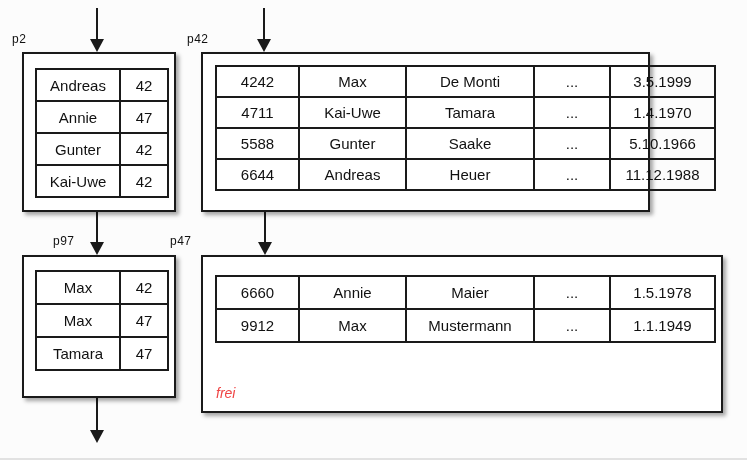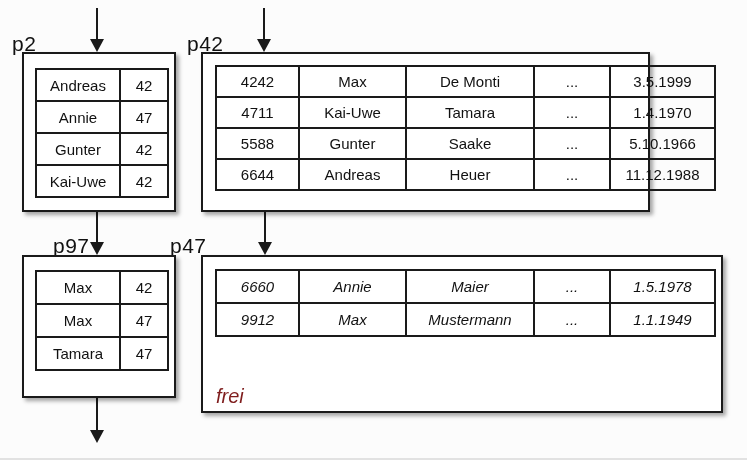"p2" .page-label { font-size: 21px -> 12px }
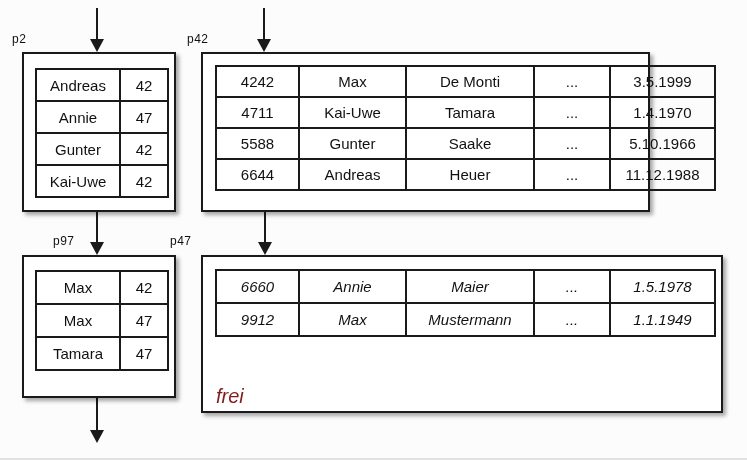"6660" .t-p47 { font-style: italic -> none; top: 12px -> 18px }
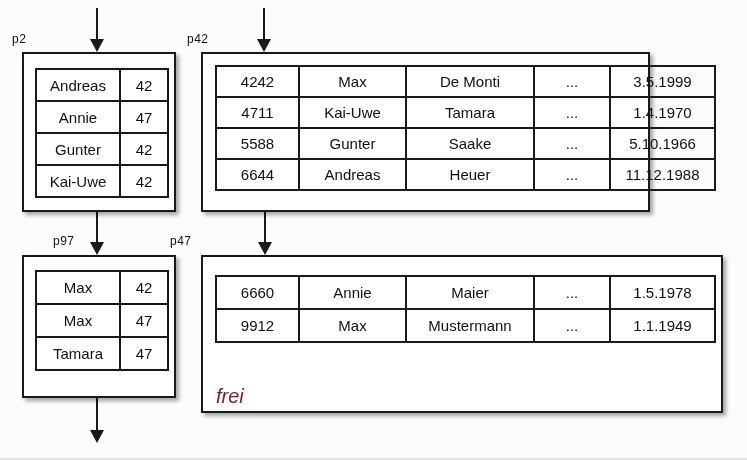"frei" .free-label { color: #7f1d1d -> #ef4444; font-size: 20px -> 14px }
